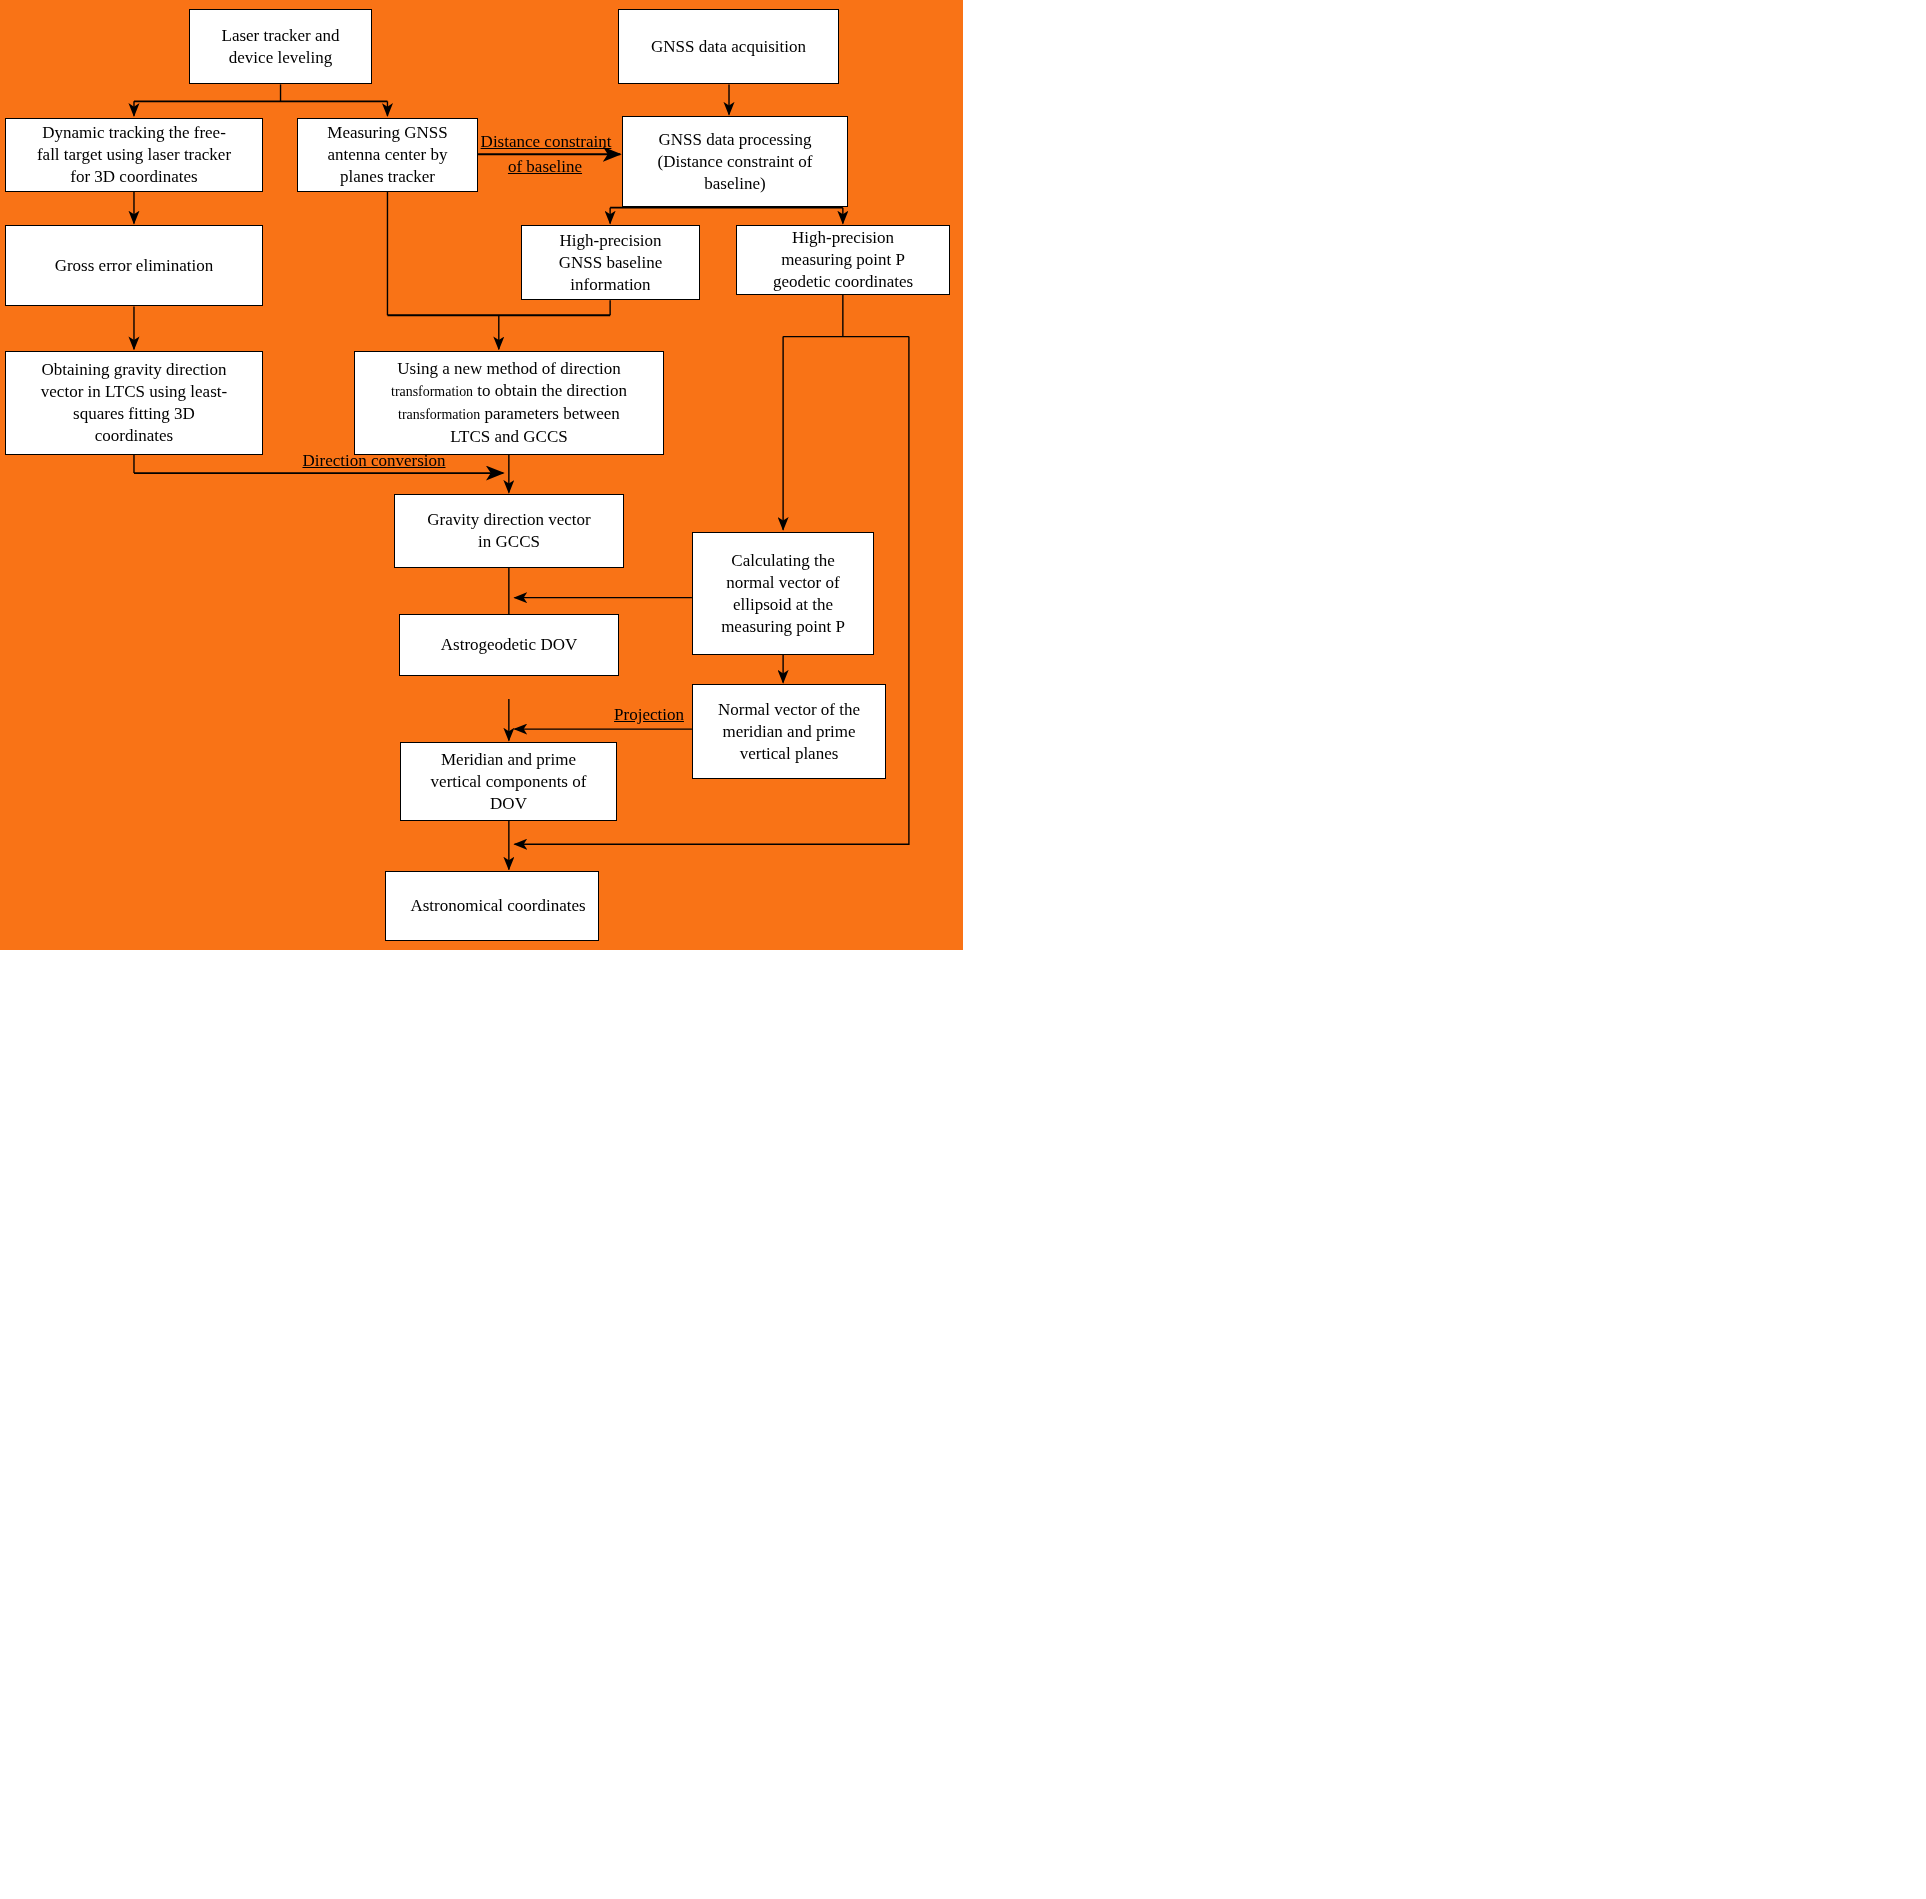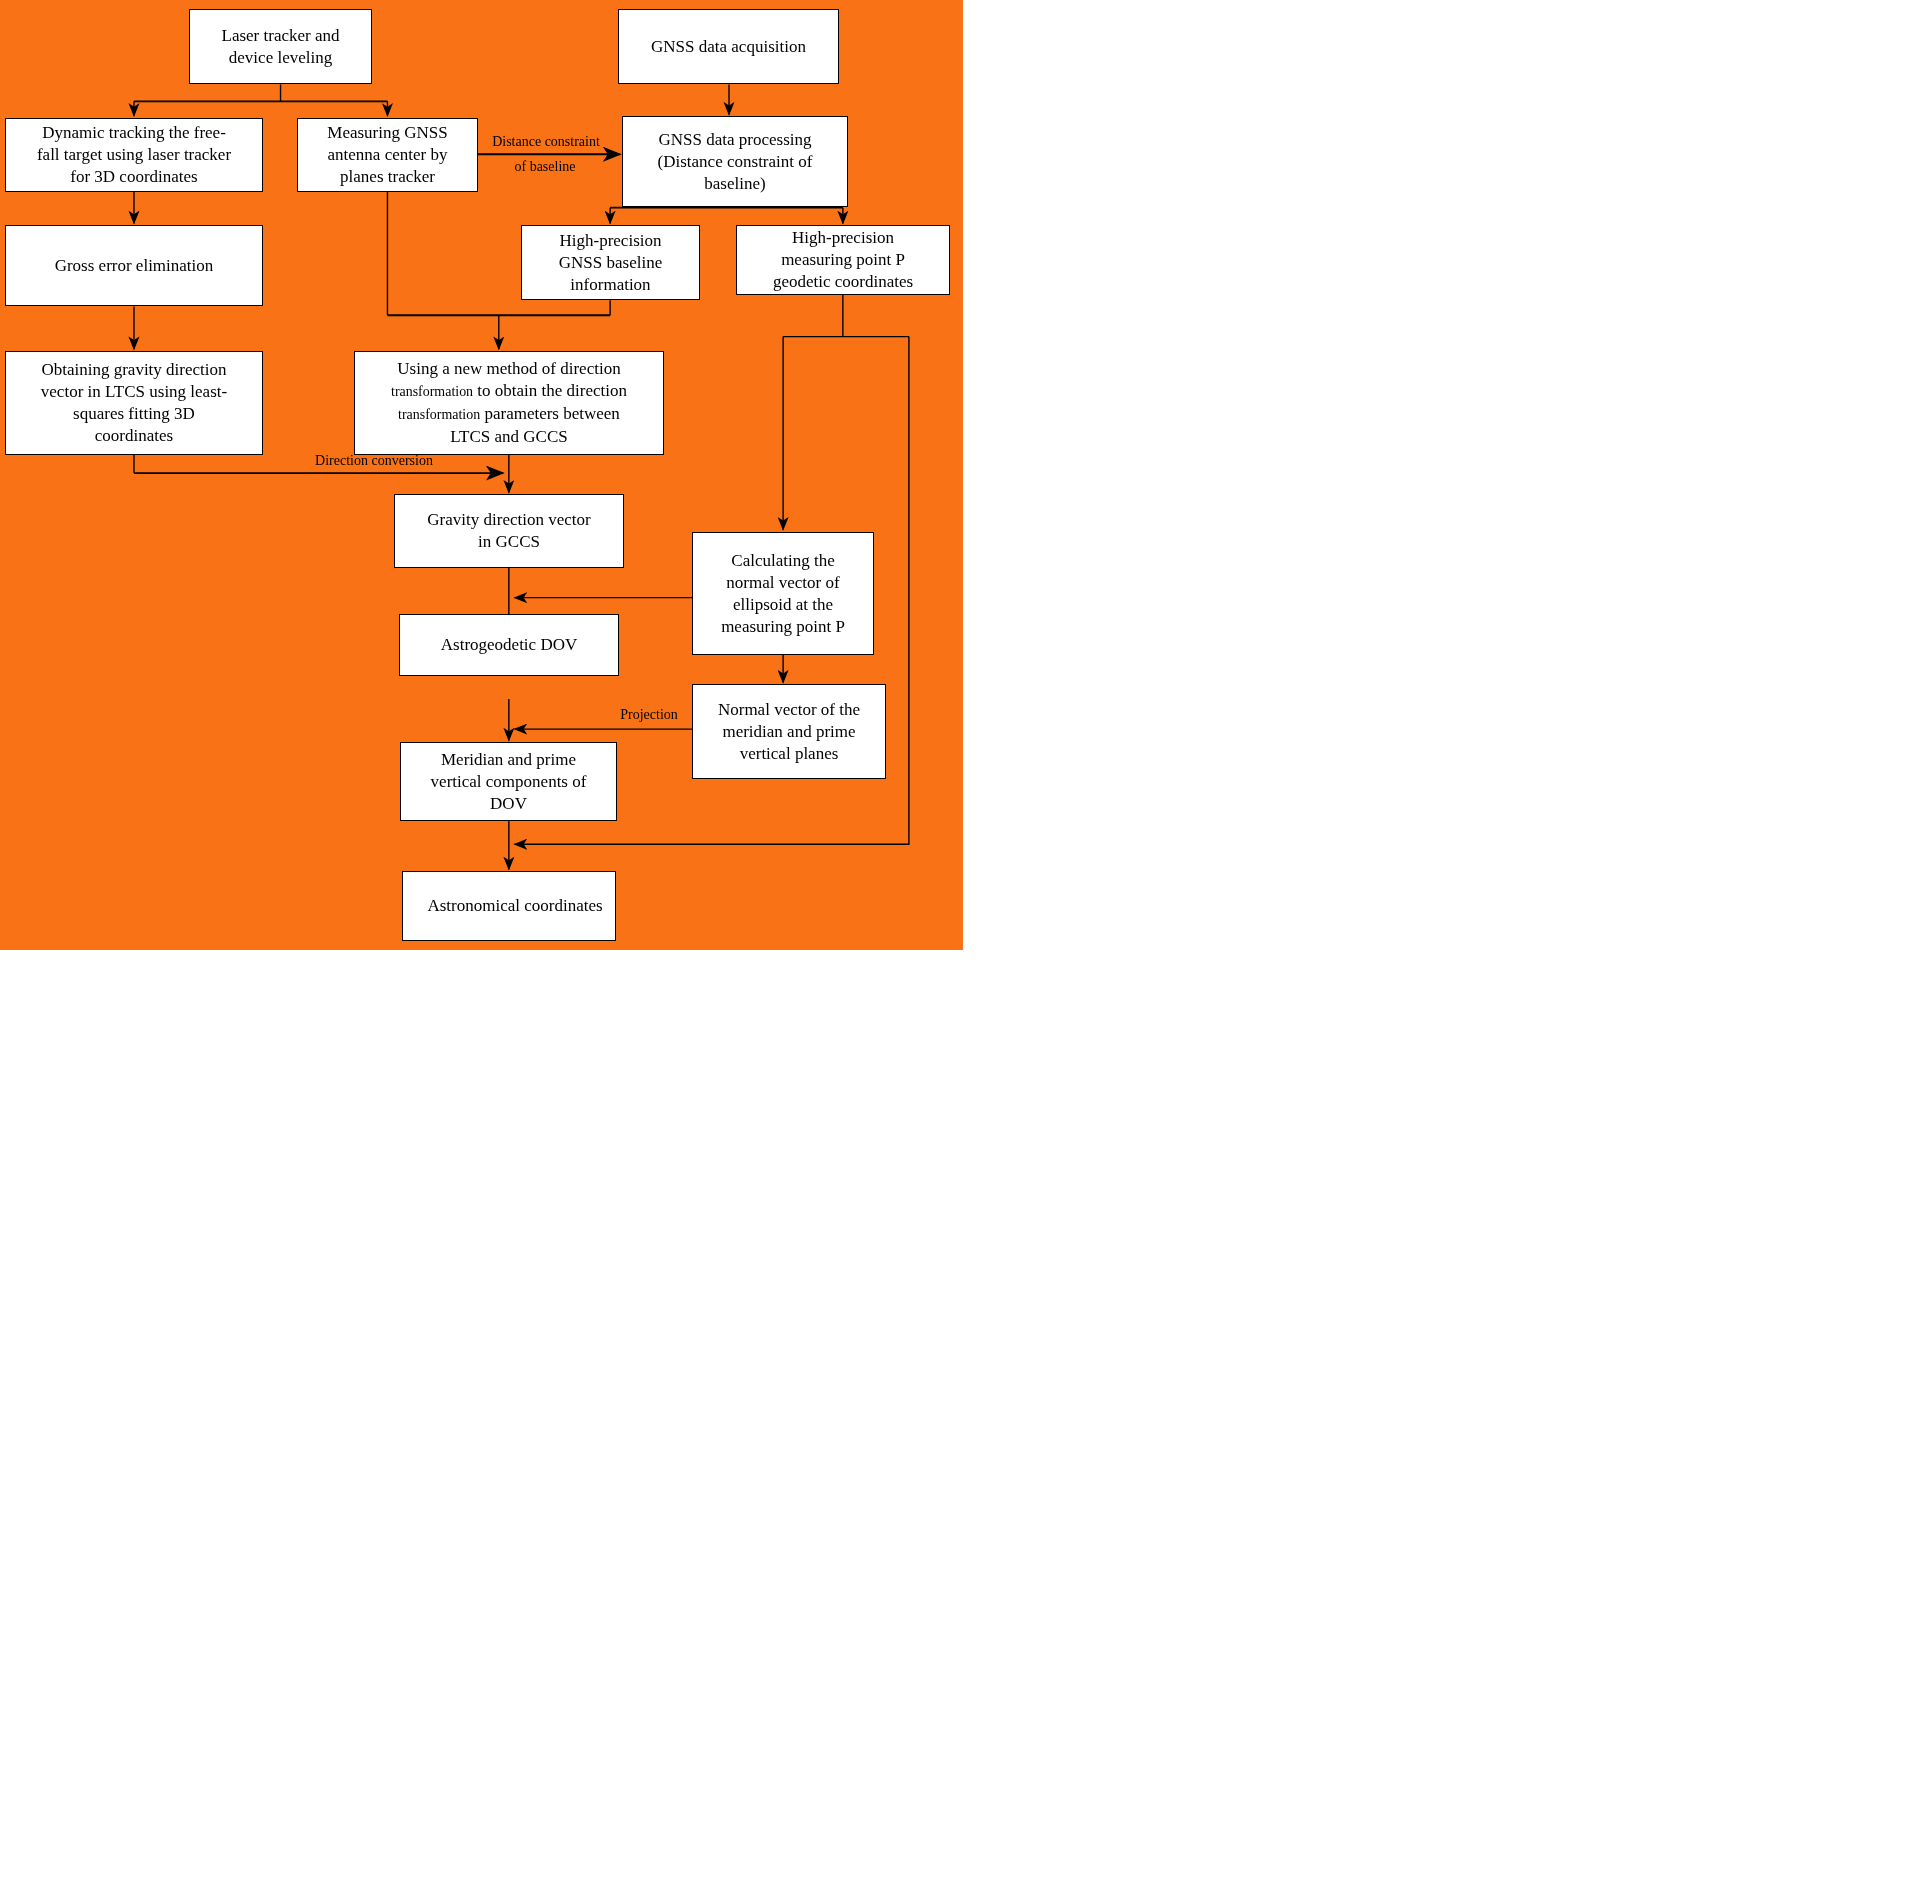"Distance constraint" .elabel { font-size: 14px -> 17px; text-decoration: none -> underline }
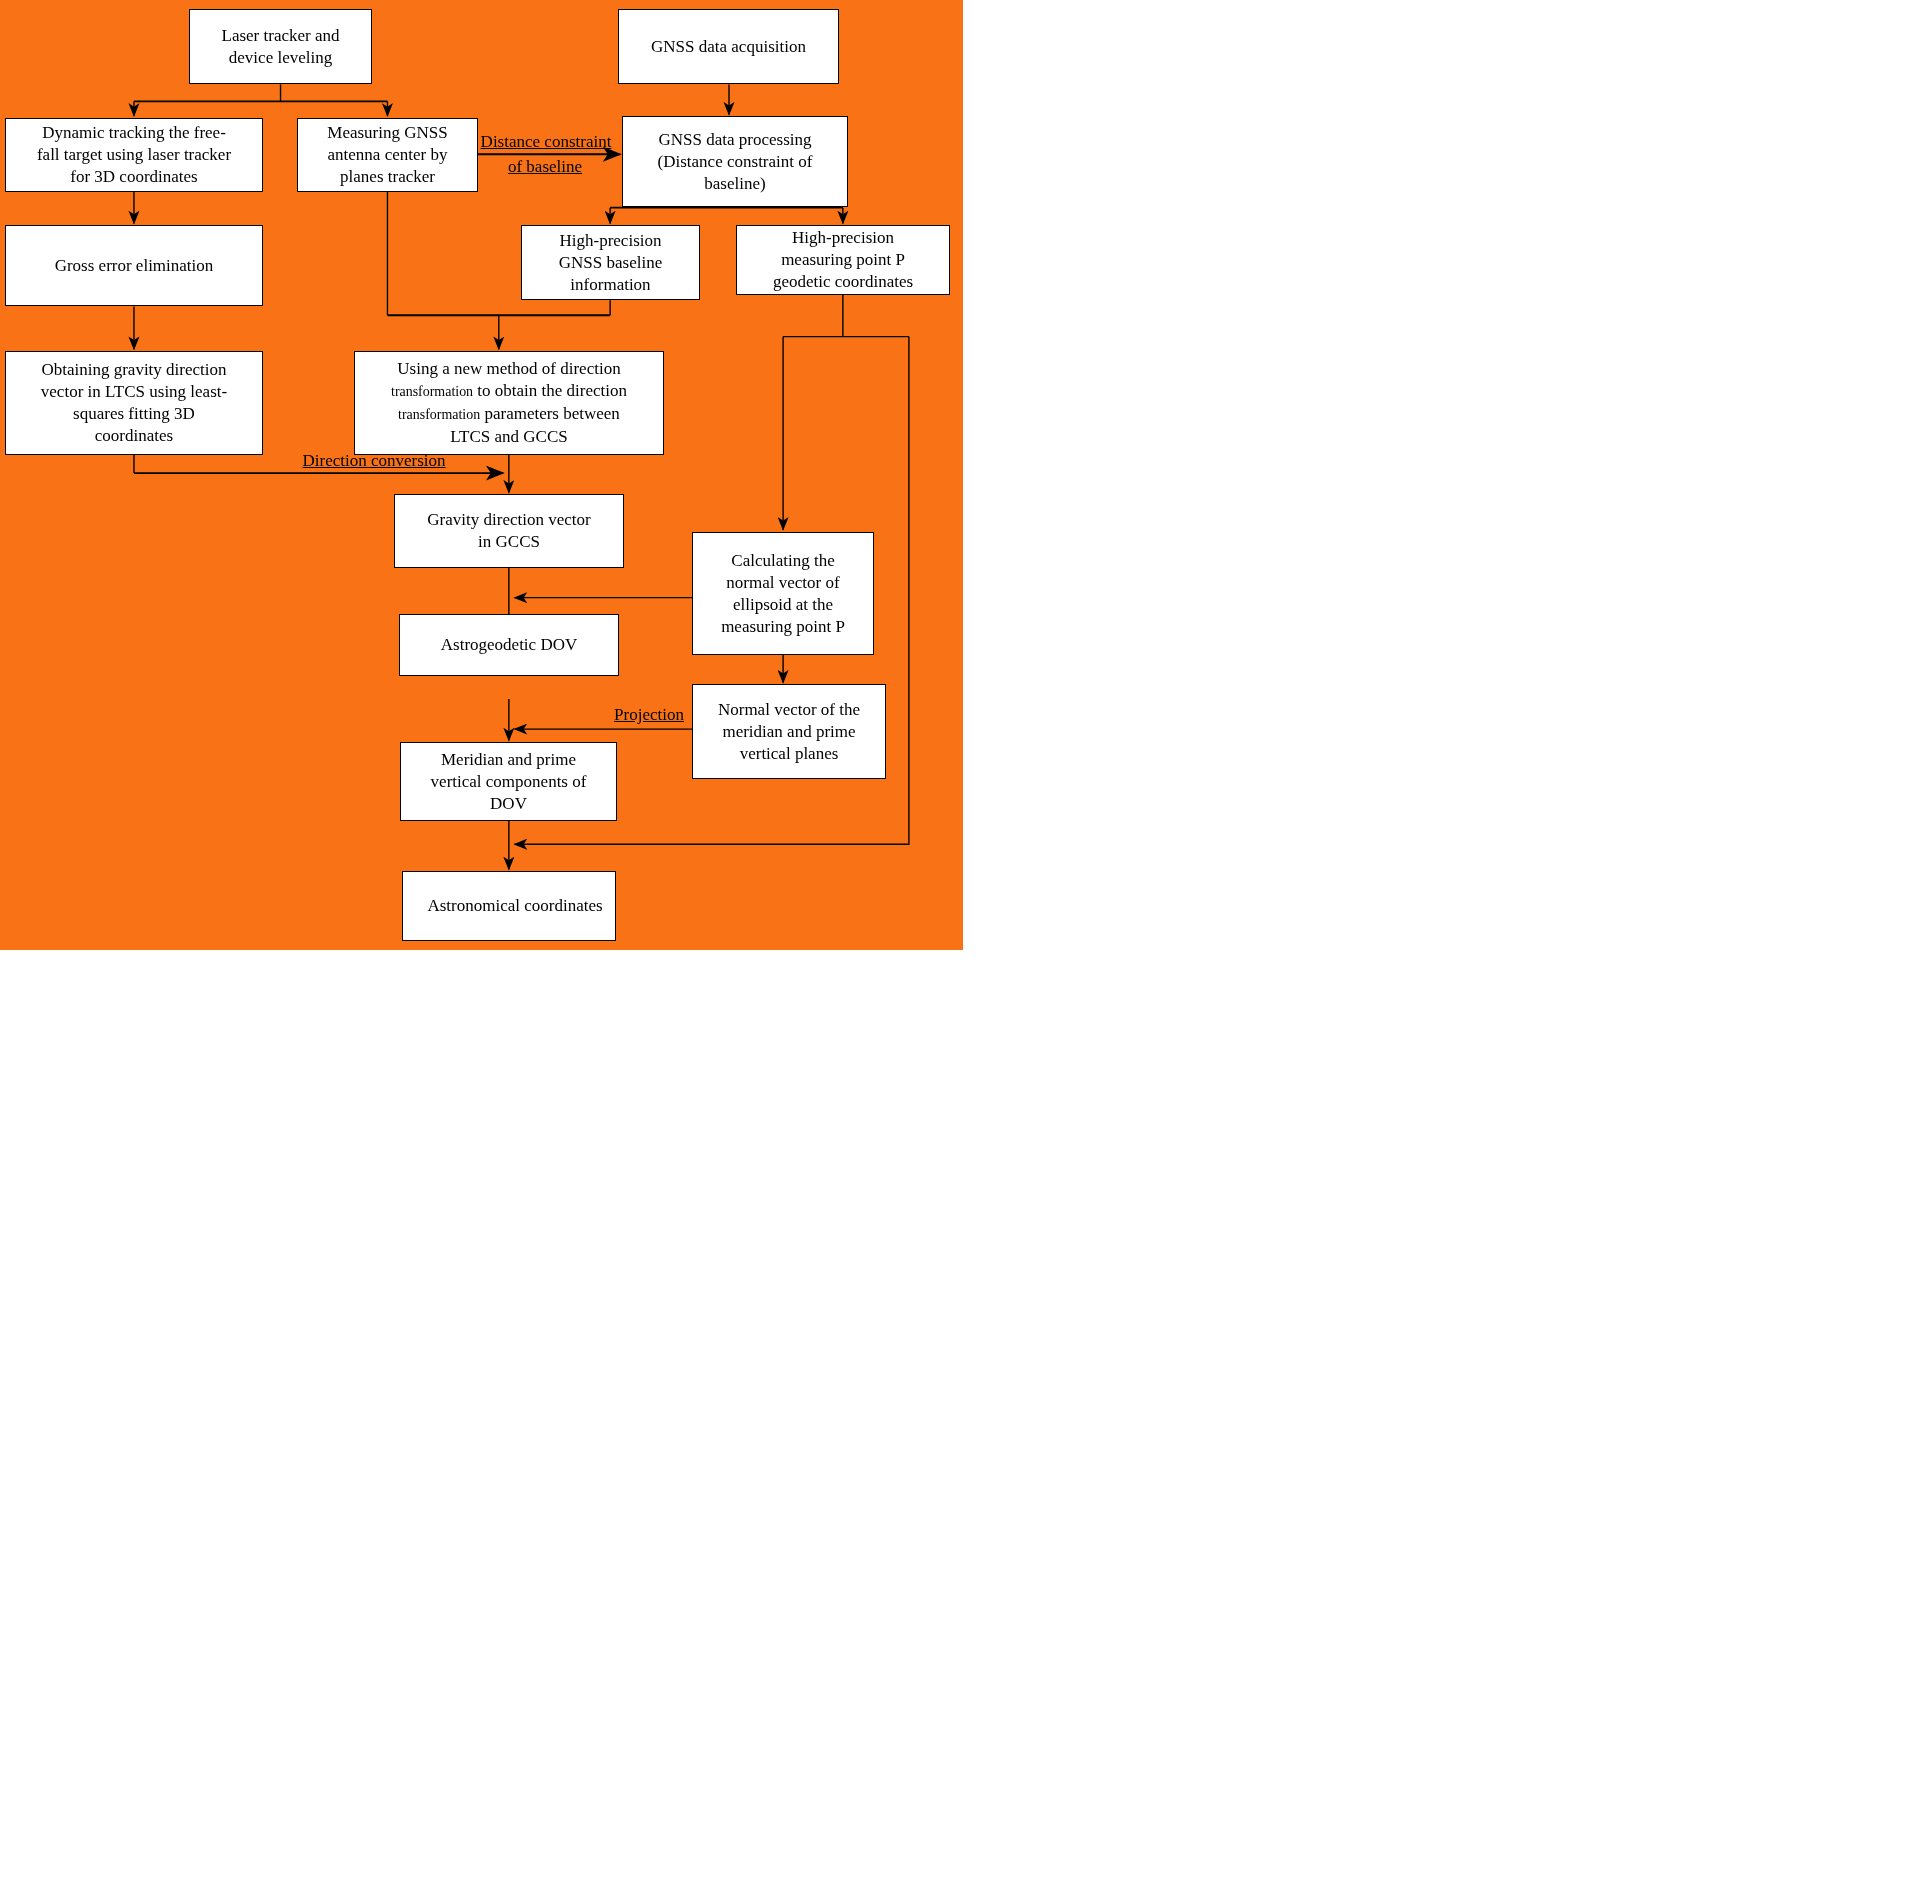"Astronomical coordinates" div.node { left: 402px -> 385px }
